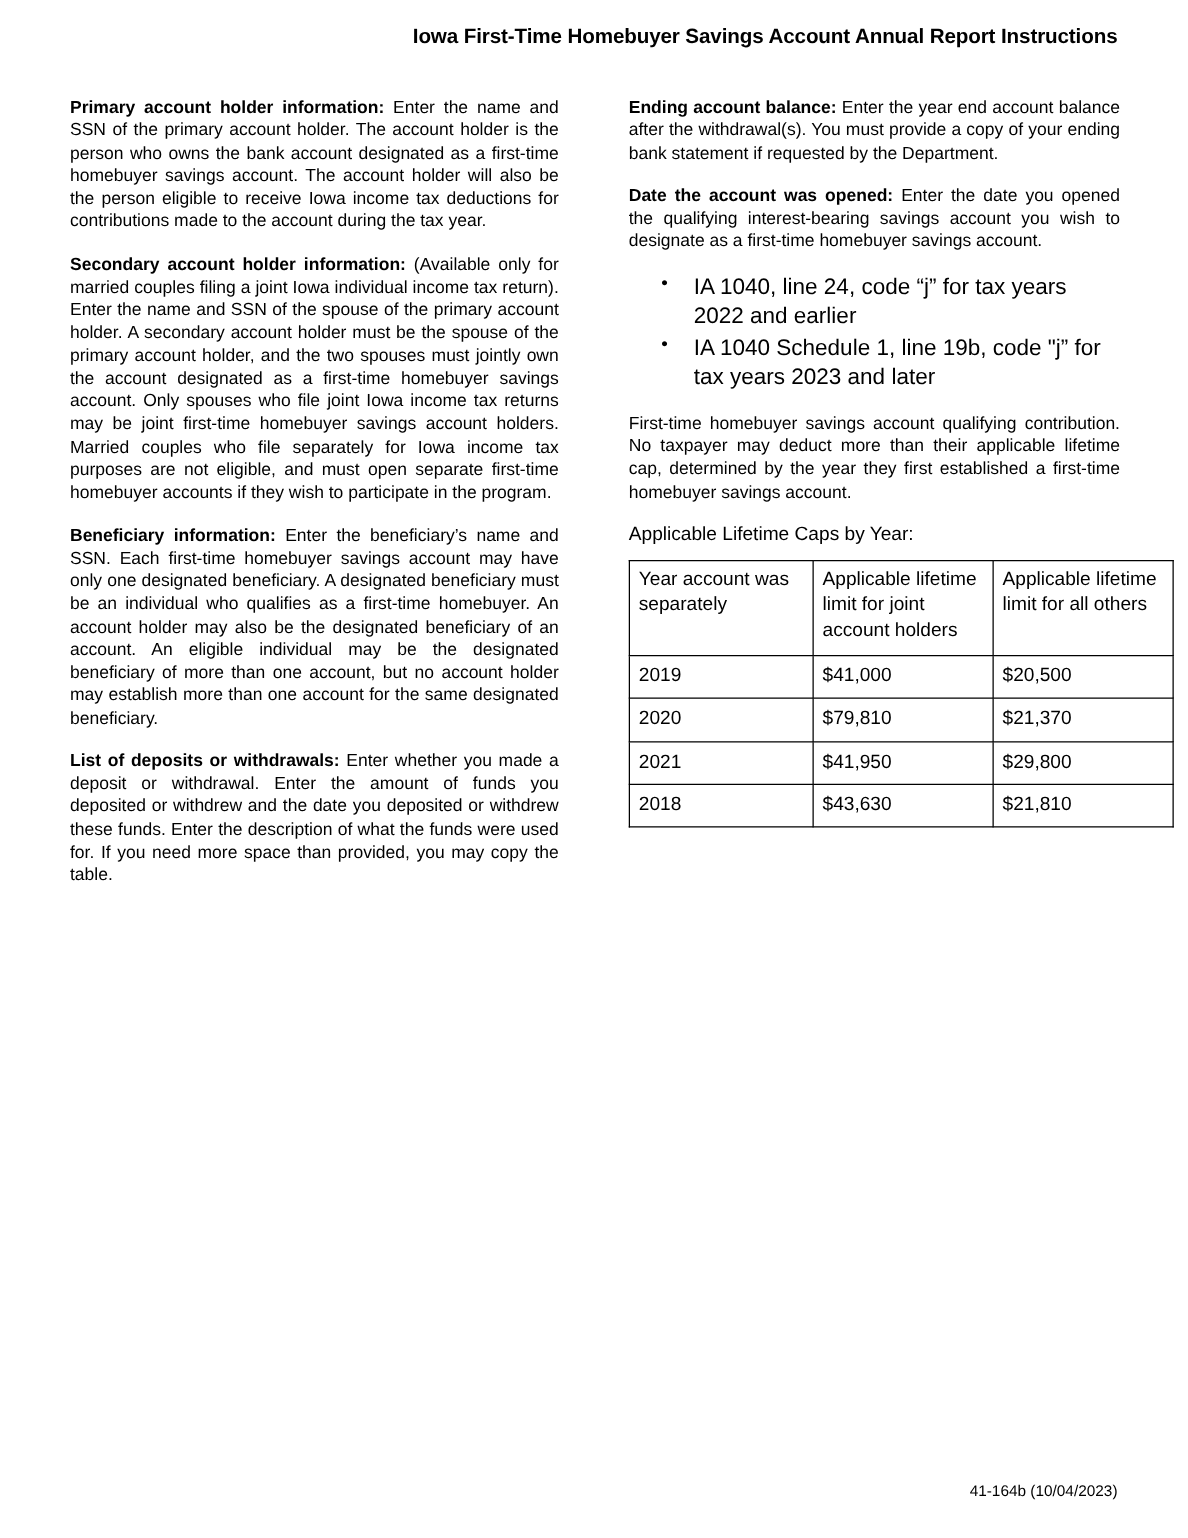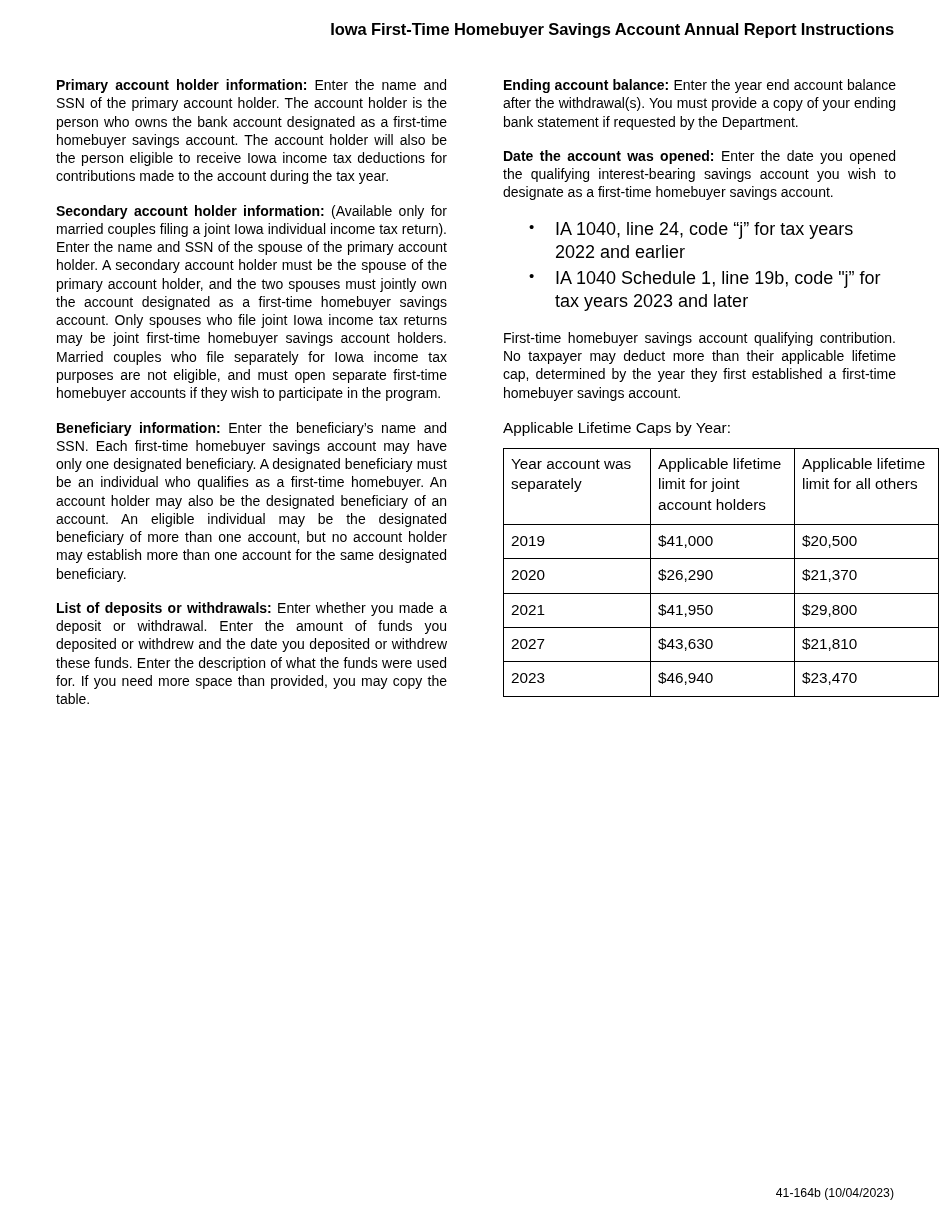"$26,290" td.c1 { text: $26,290 -> $79,810 }
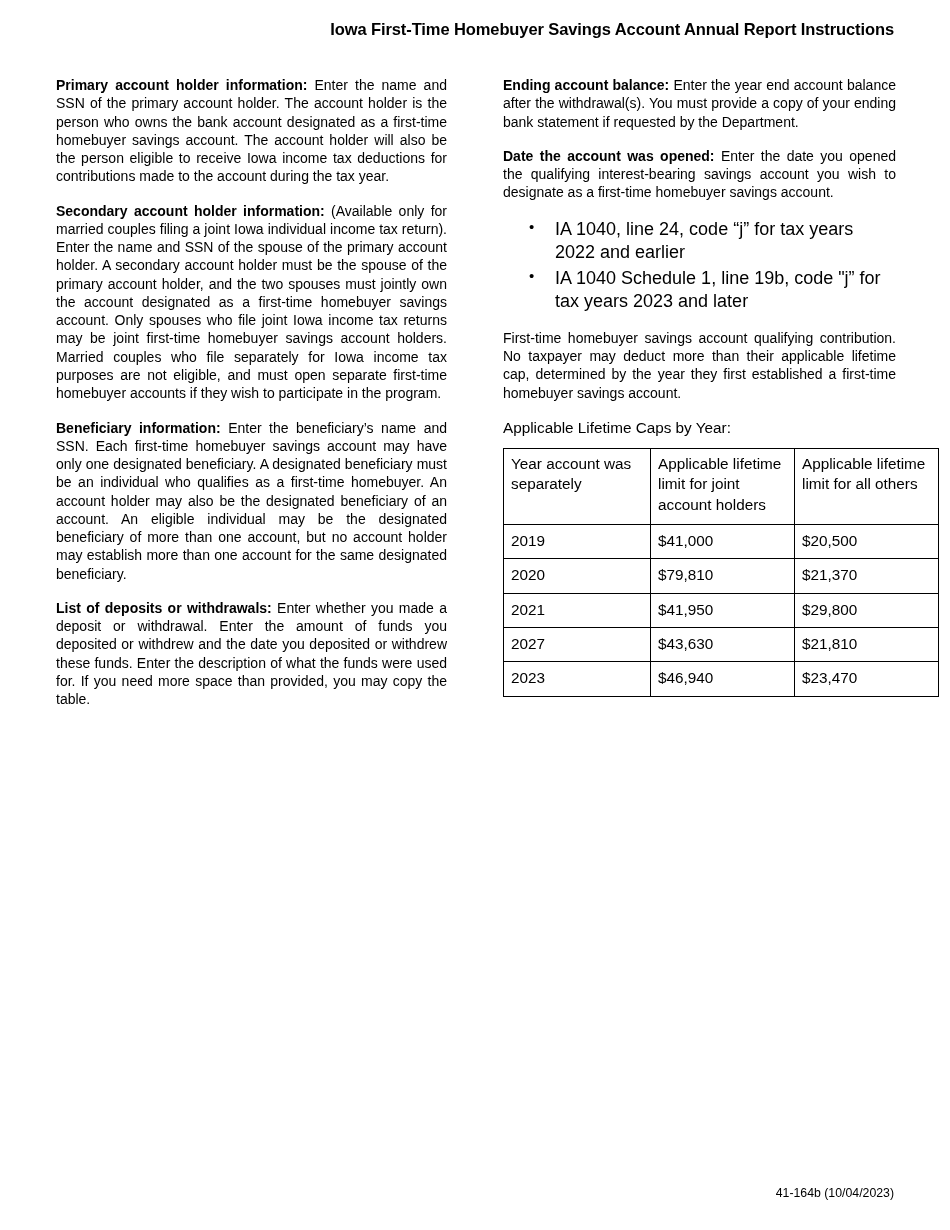"2027" td.c0 { text: 2027 -> 2018 }
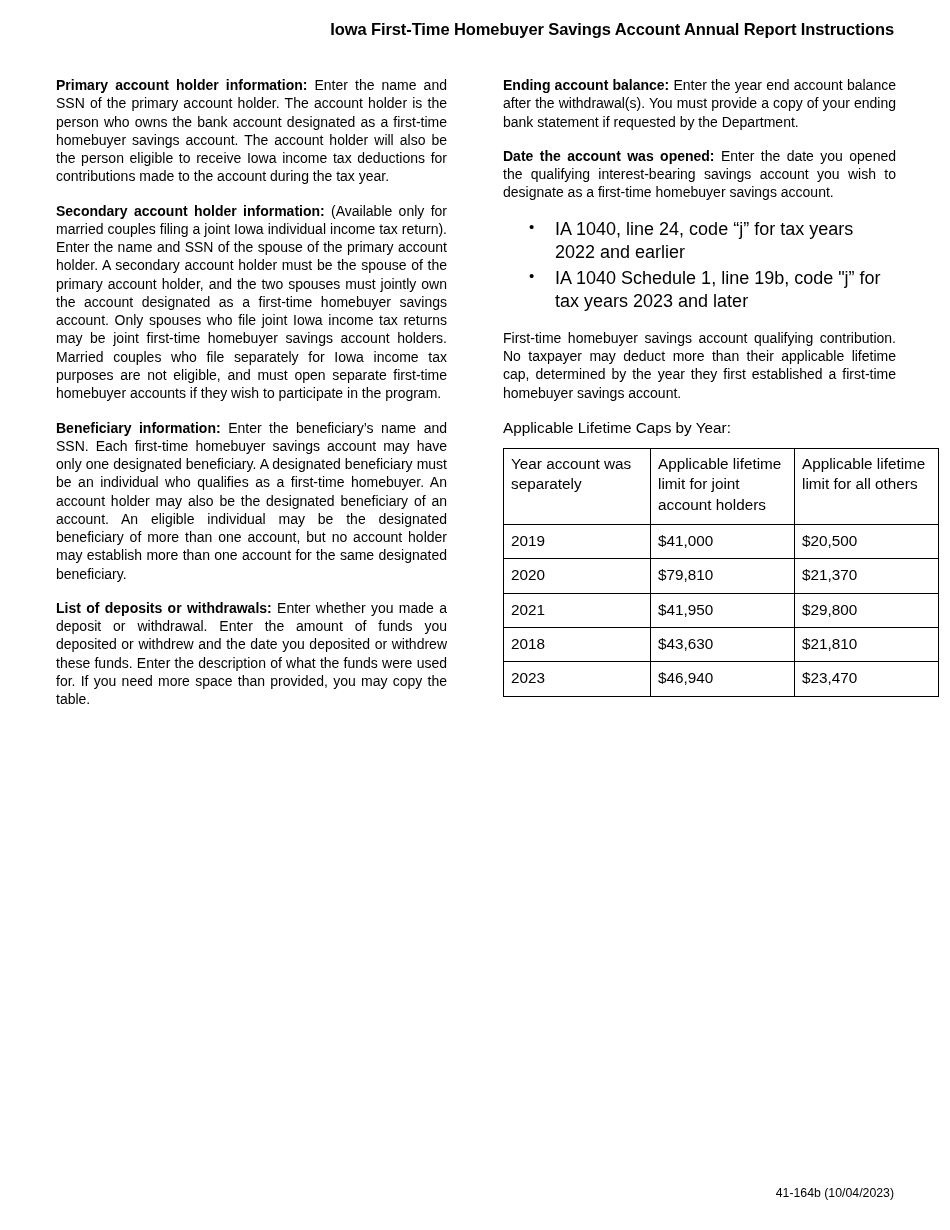"2023" tr.data { html: <tr> <td>2023</td> <td>$46,940</td> <td>$23,470</td> </tr> -> none }
